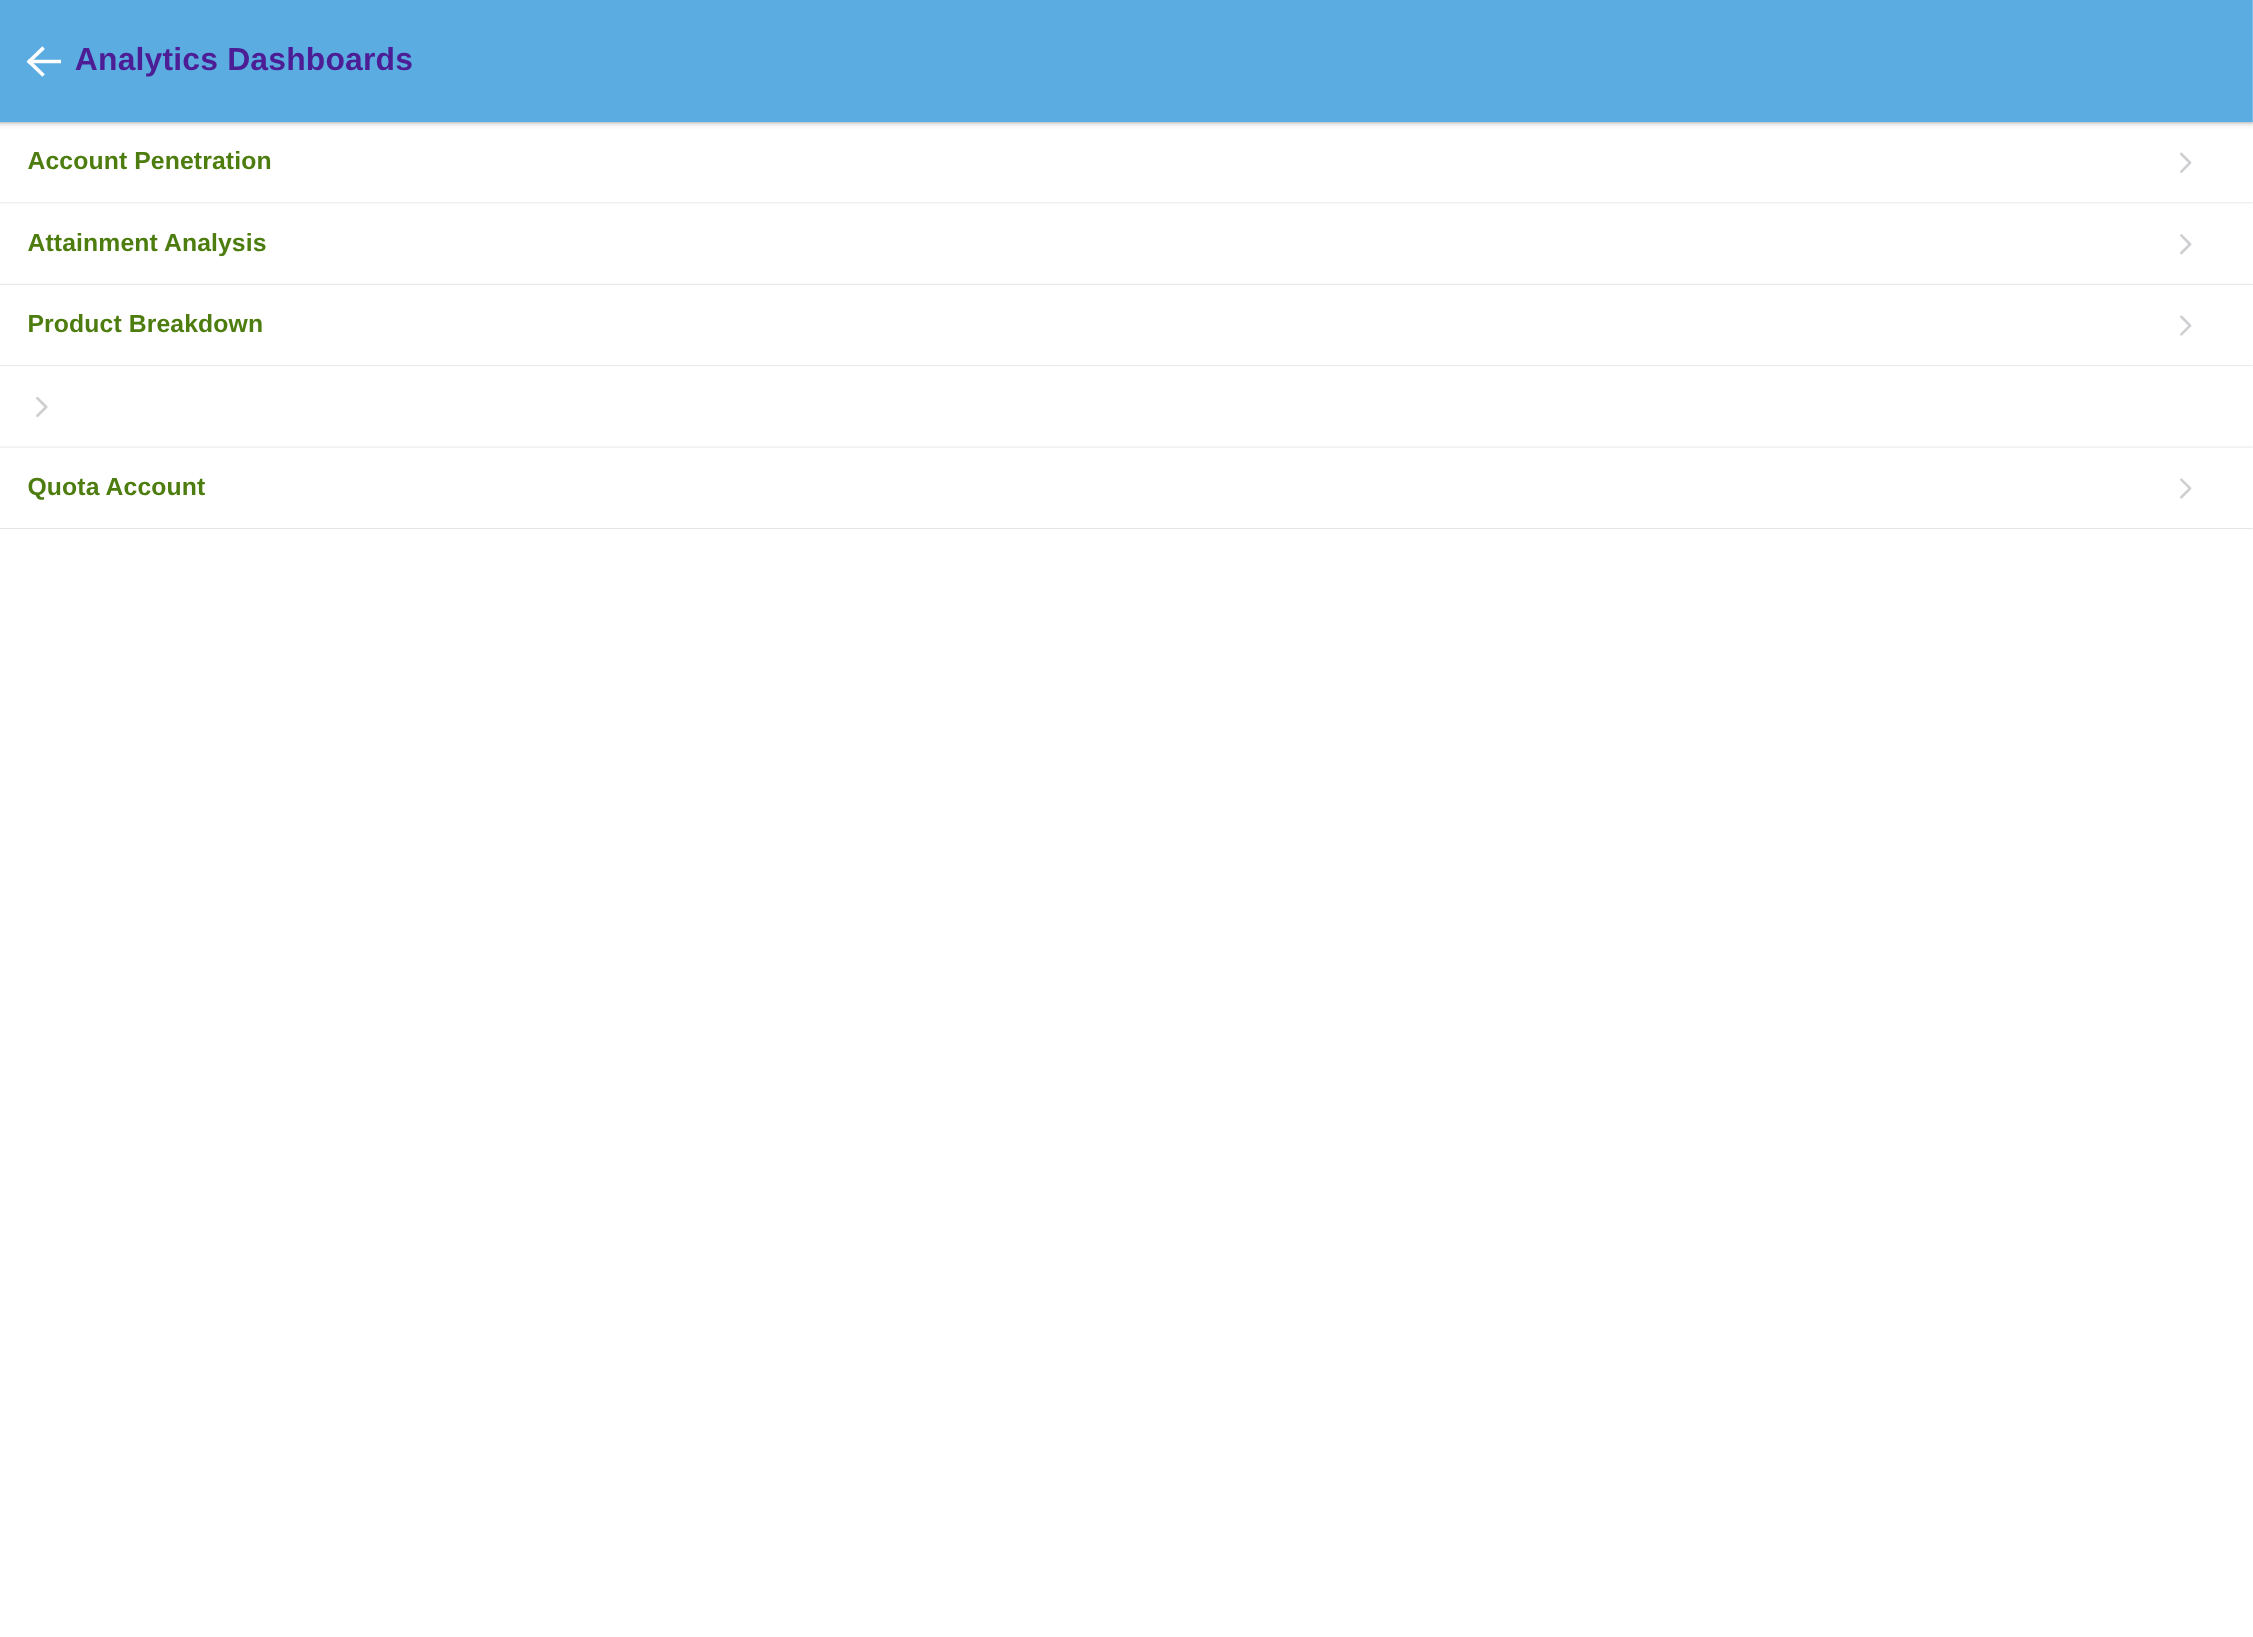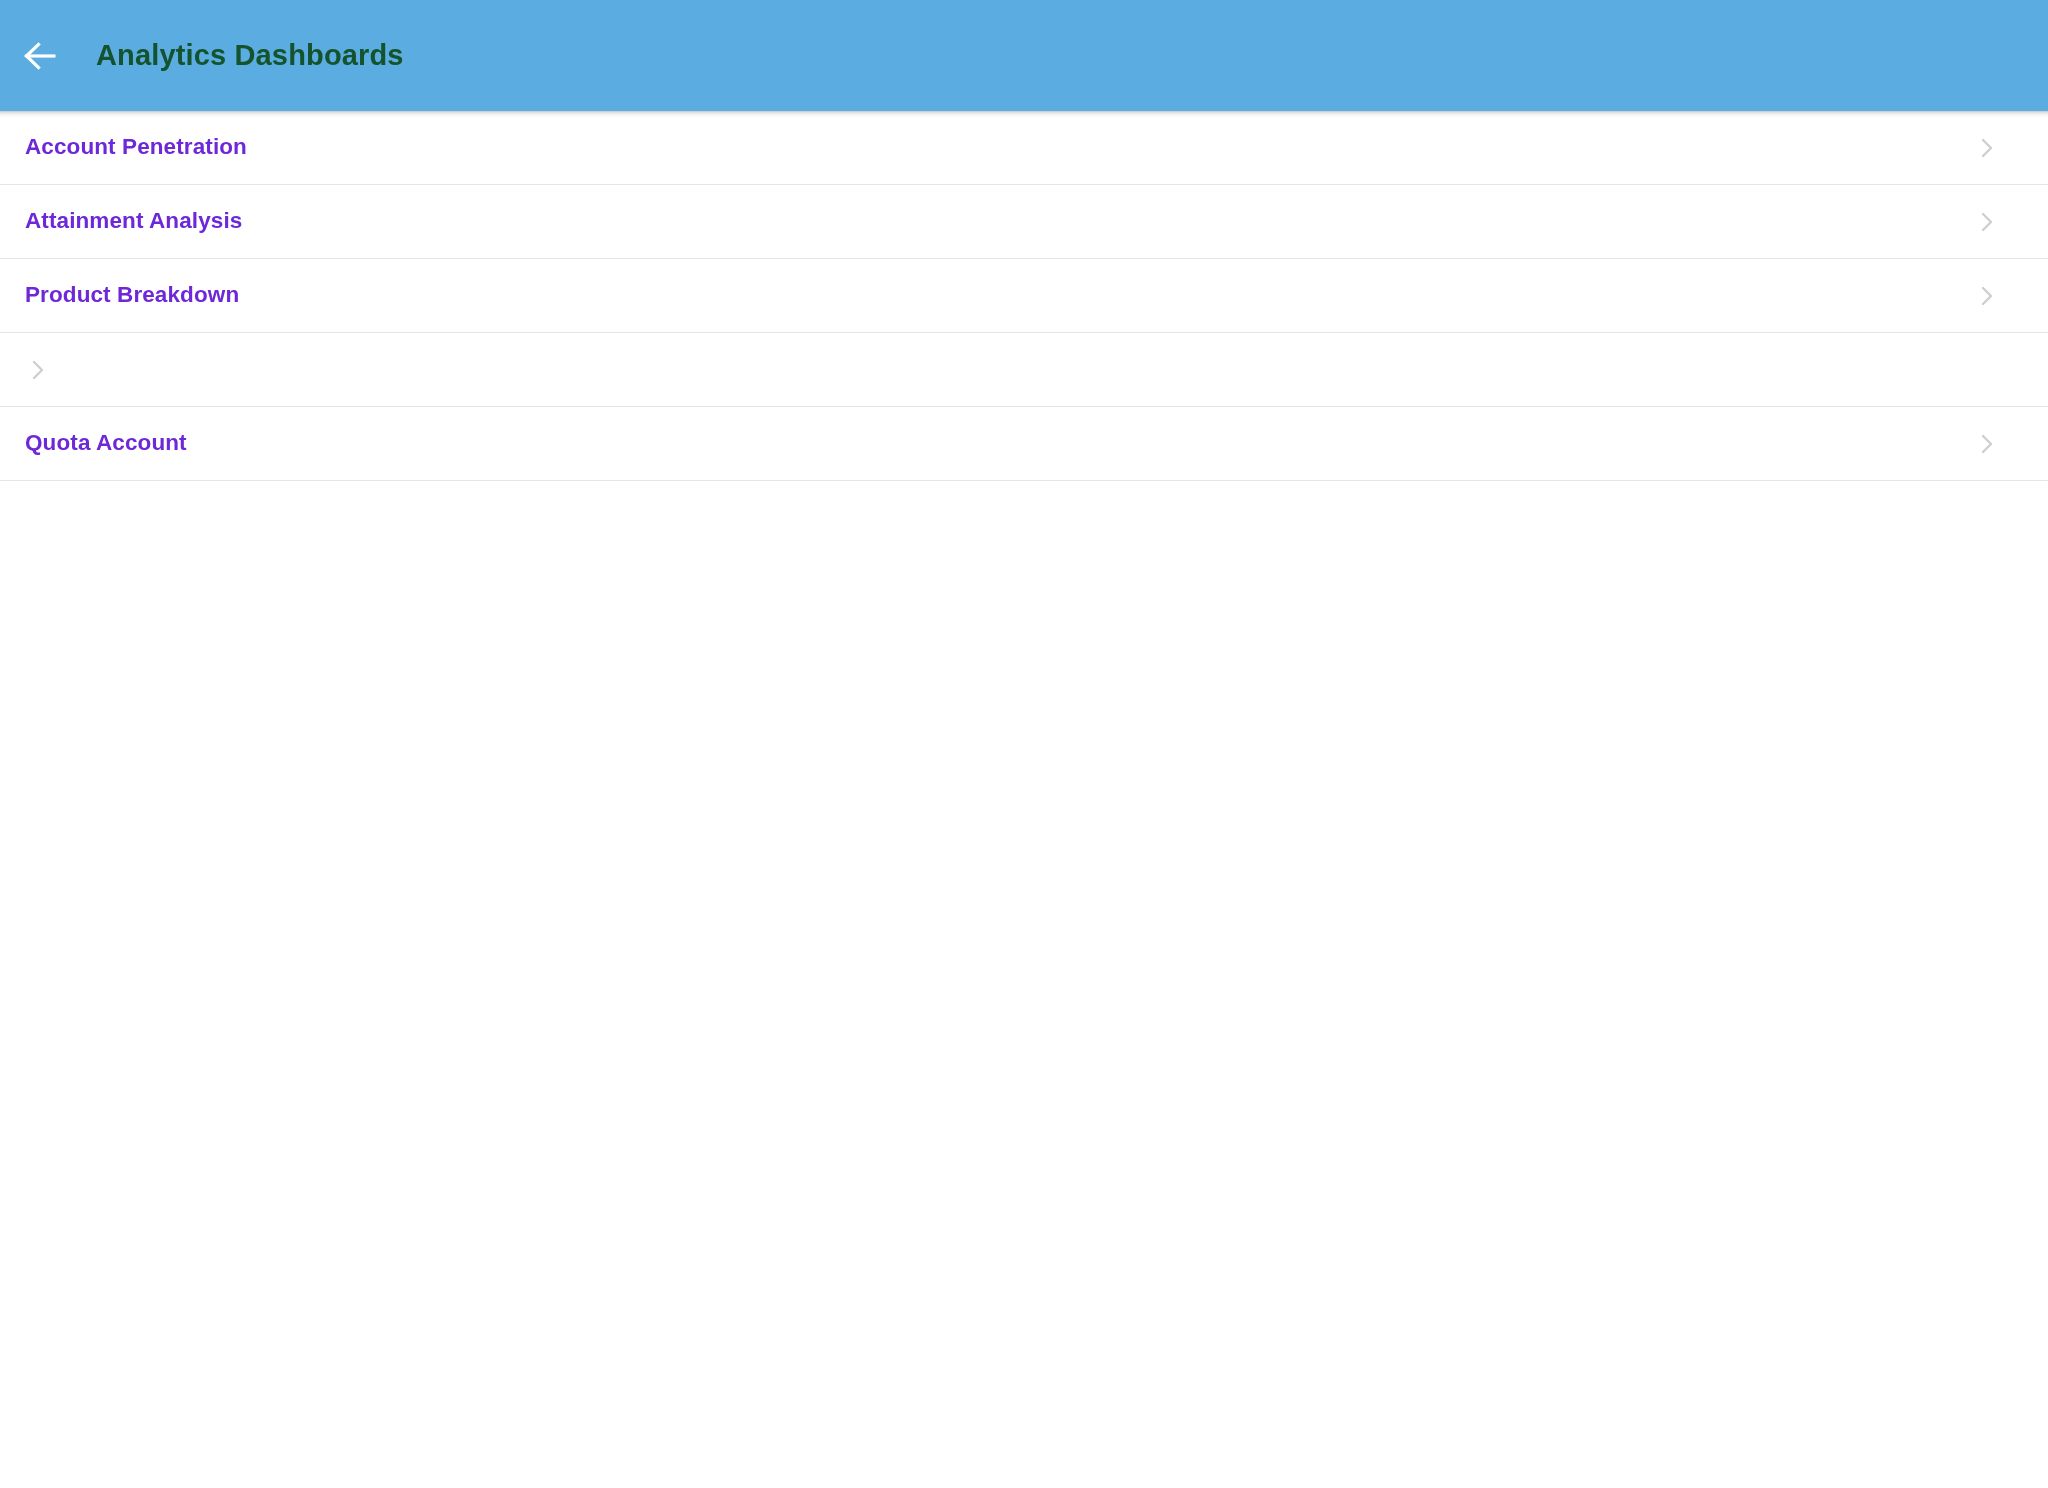"Analytics Dashboards" .appbar-title { color: #14532d -> #4c1d95; margin-left: 28px -> none }
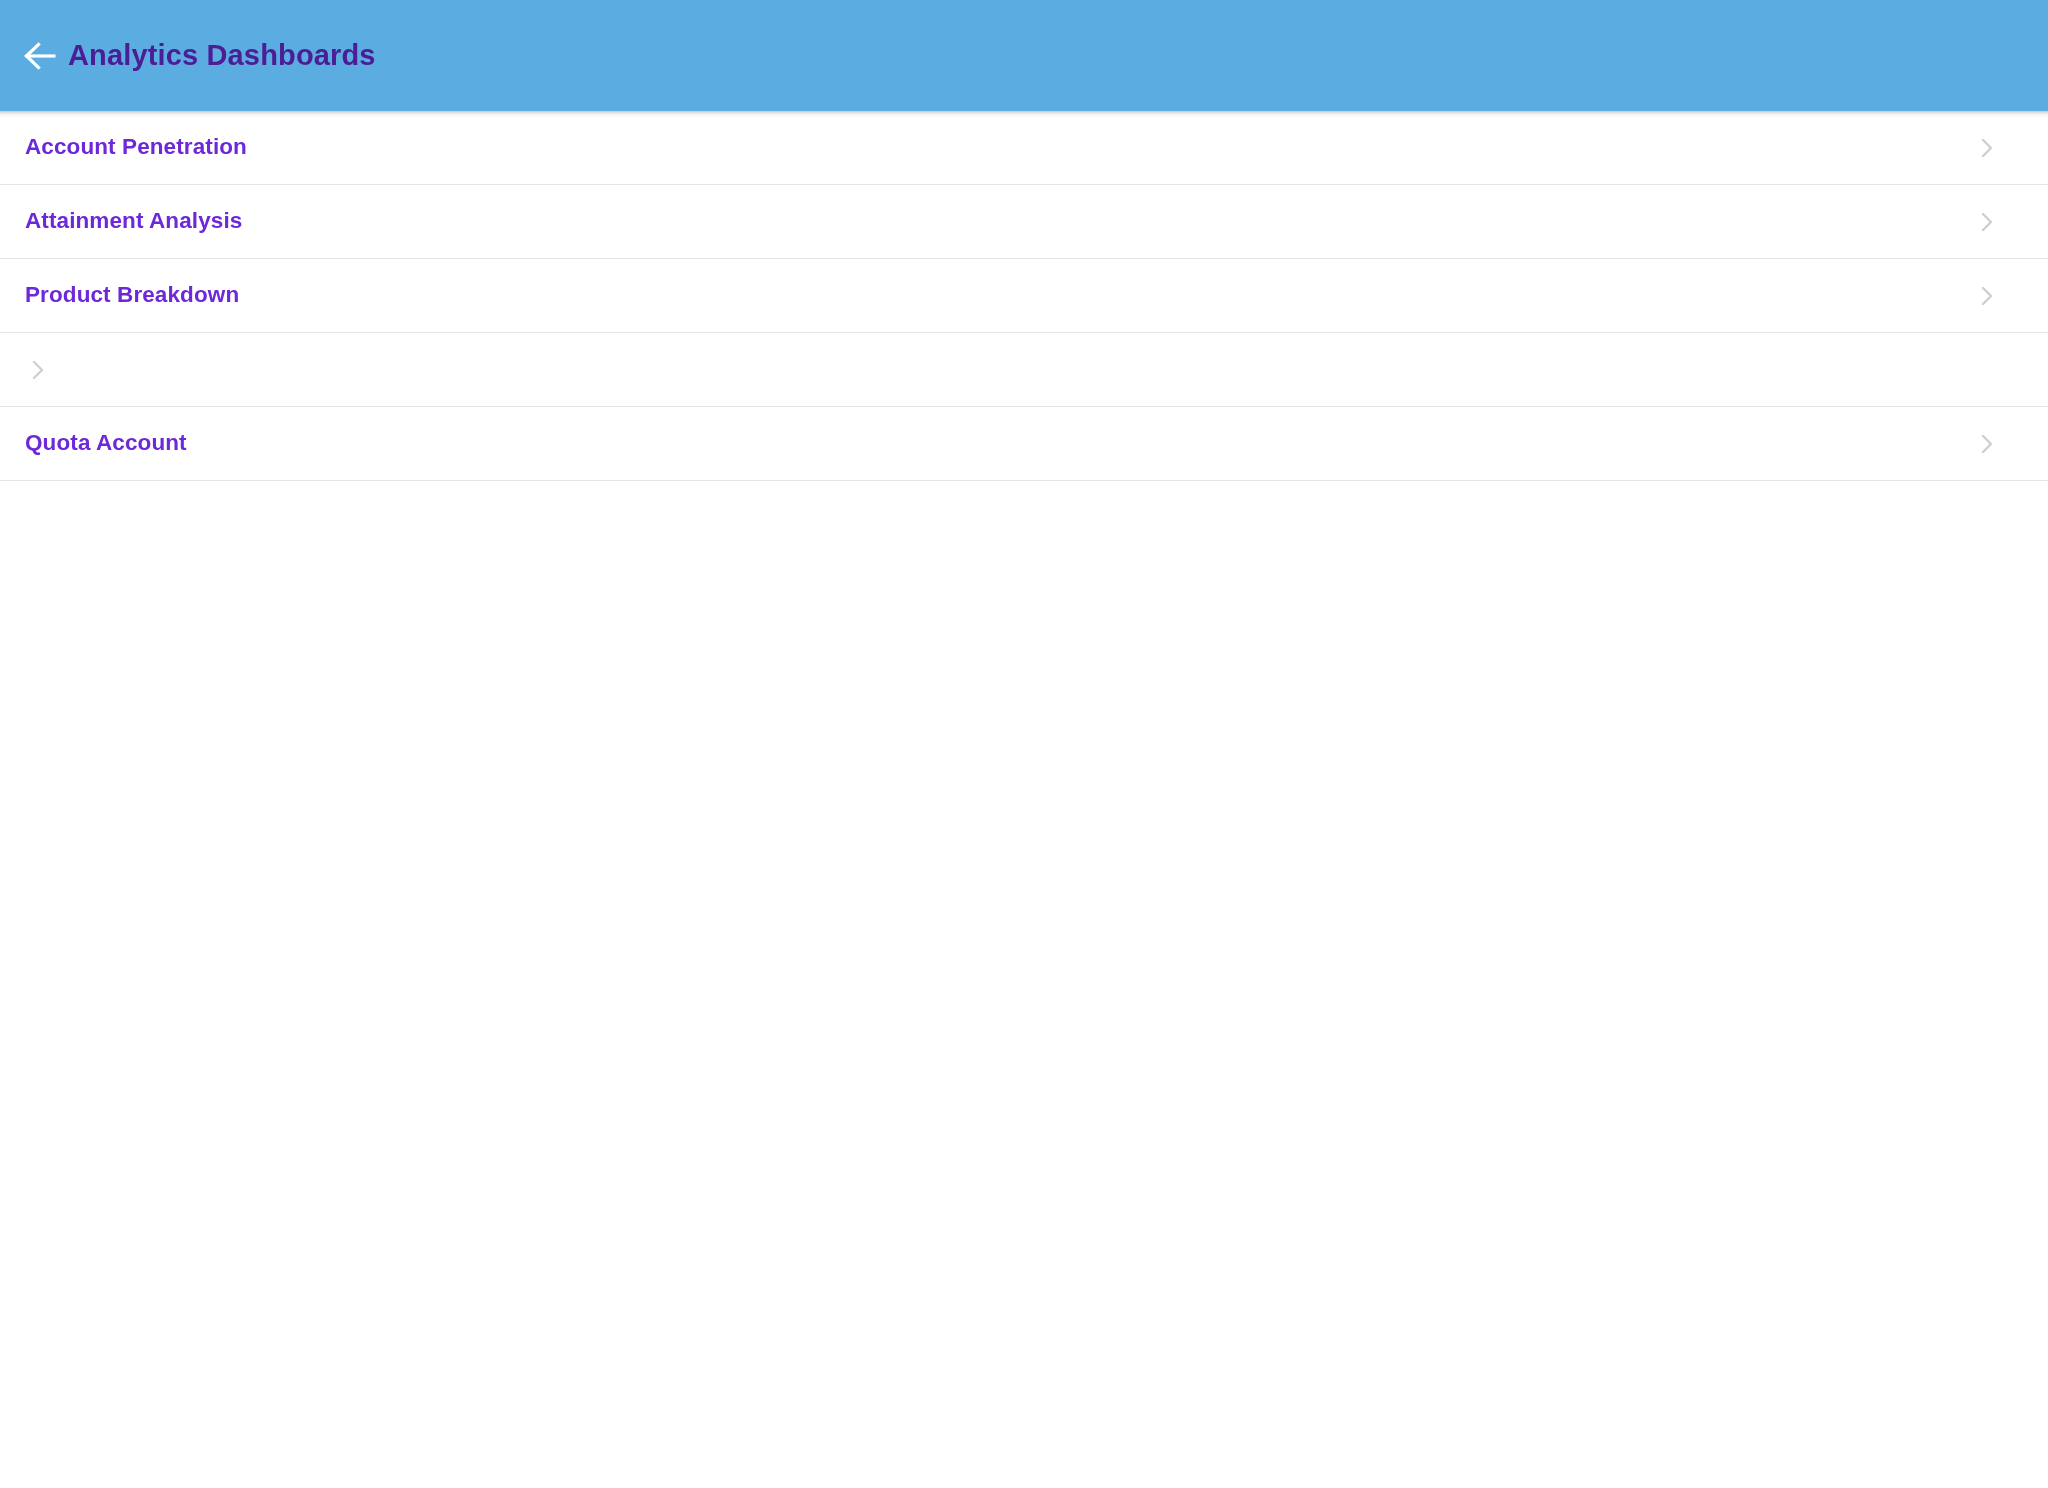"Account Penetration" .list-row-label { color: #6d28d9 -> #4d7c0f }
